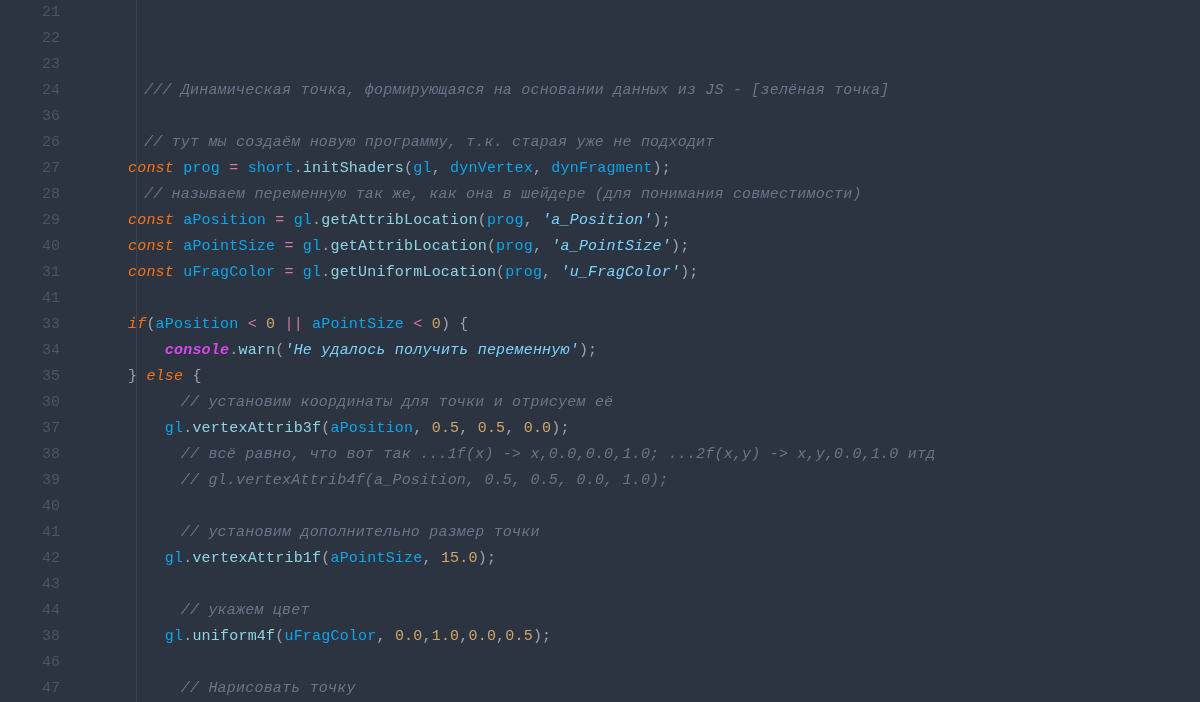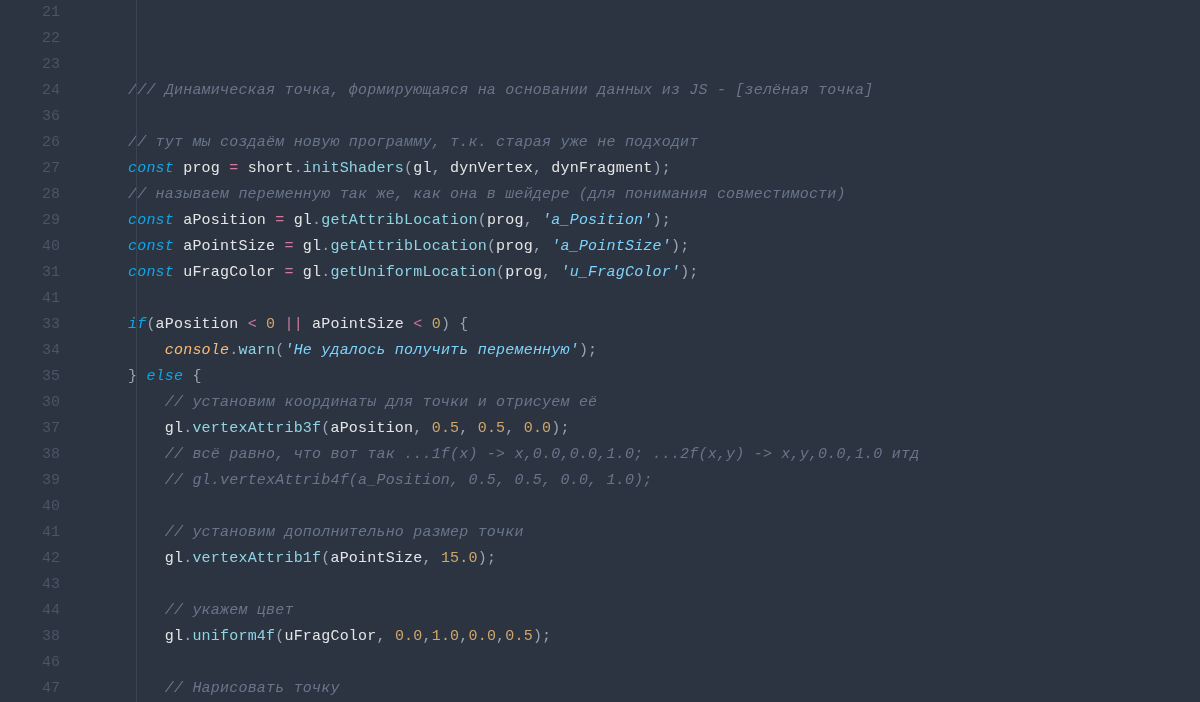"/// Динамическая точка, формирующаяся на" .tok-comment { margin-left: none -> 16px }
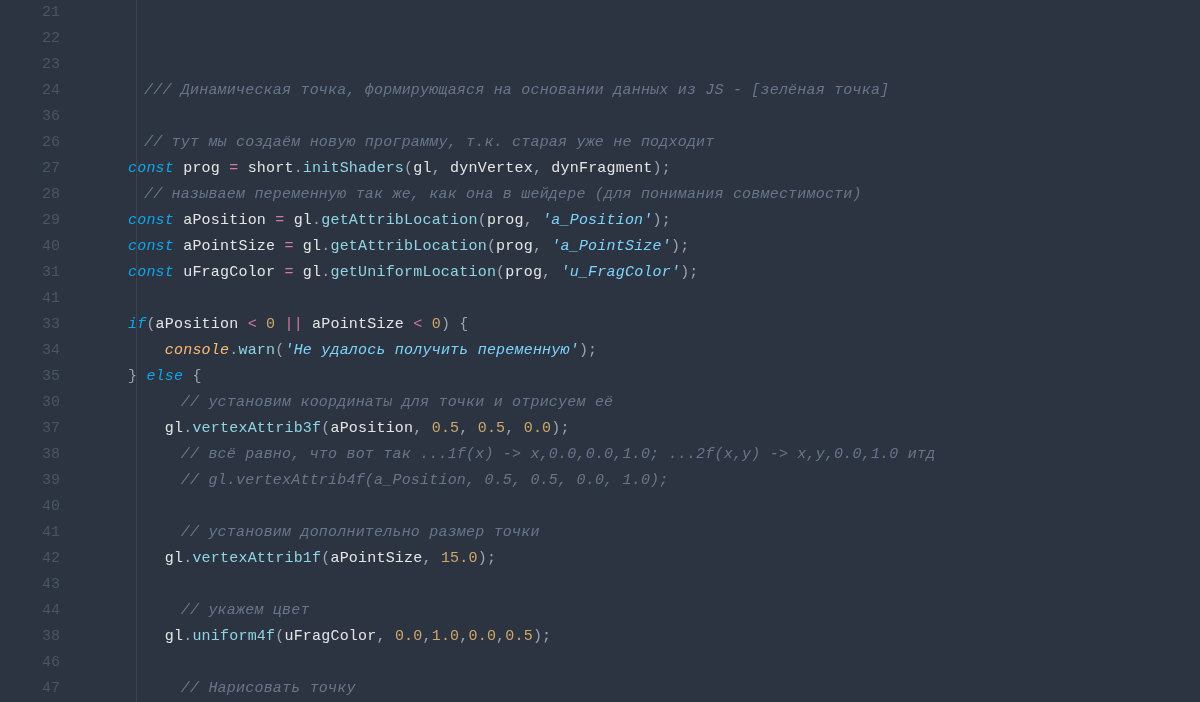"const" .tok-keyword { color: #0ea5e9 -> #f97316 }
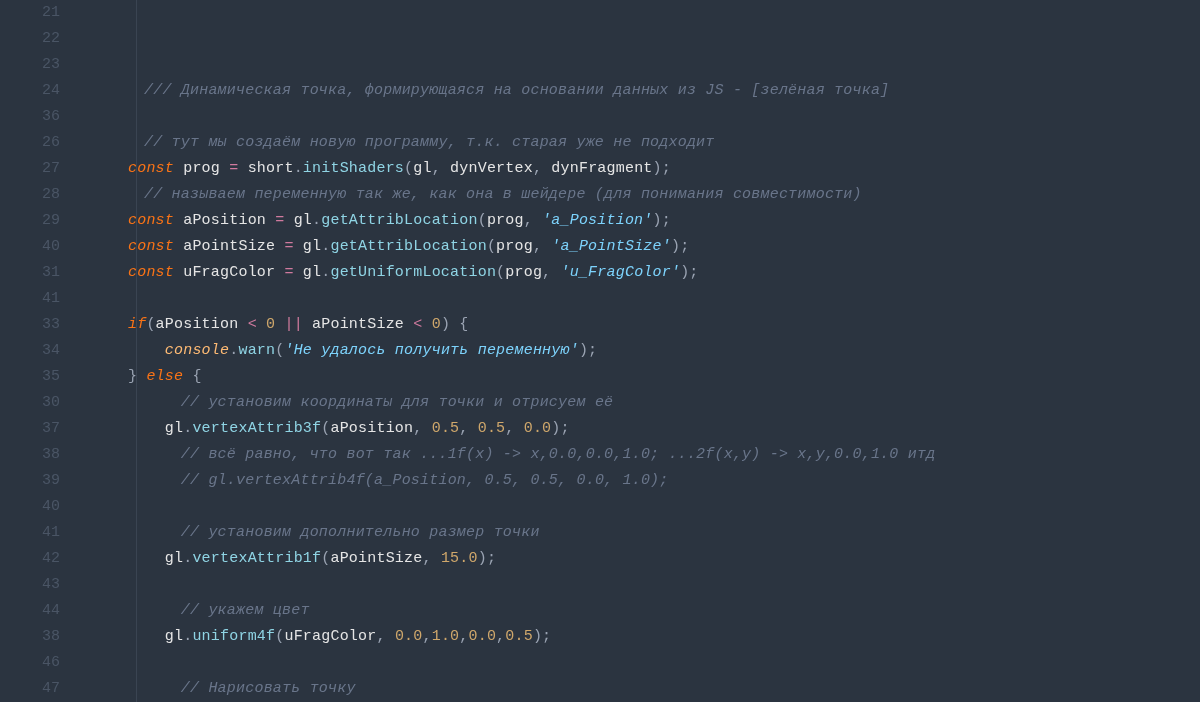"prog" .tok-ident { color: #e5e5e5 -> #0ea5e9 }
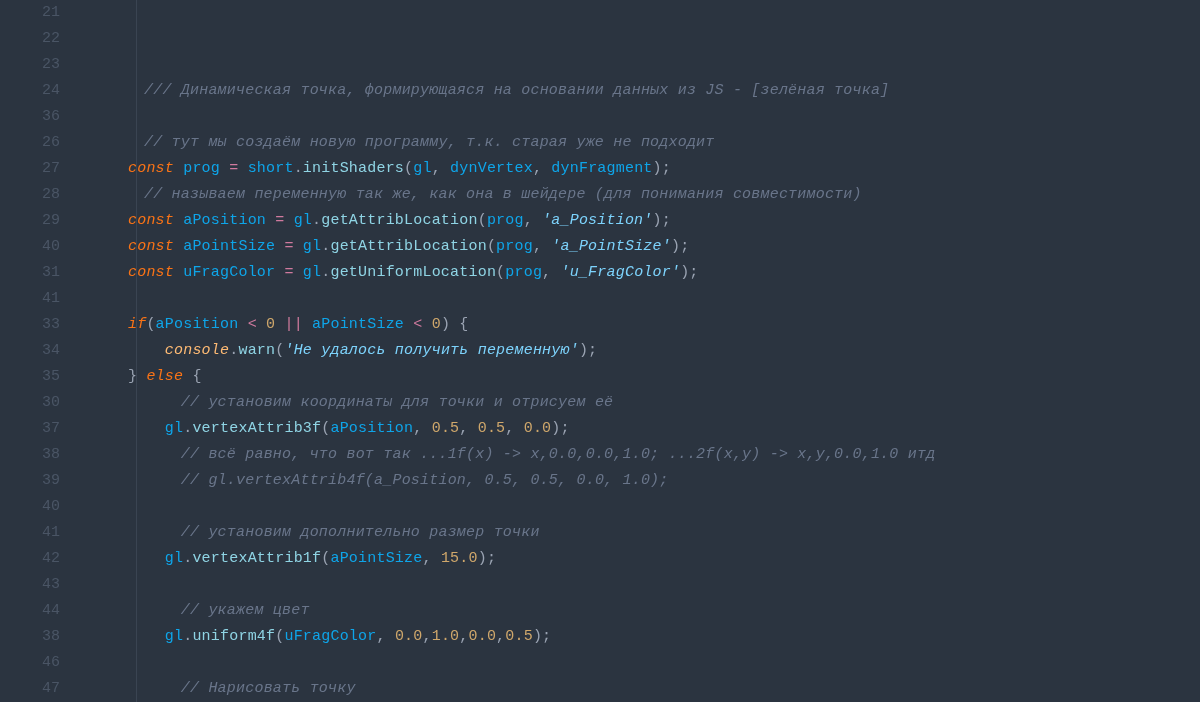"console" .tok-console { color: #fdba74 -> #d946ef; font-weight: none -> bold }
